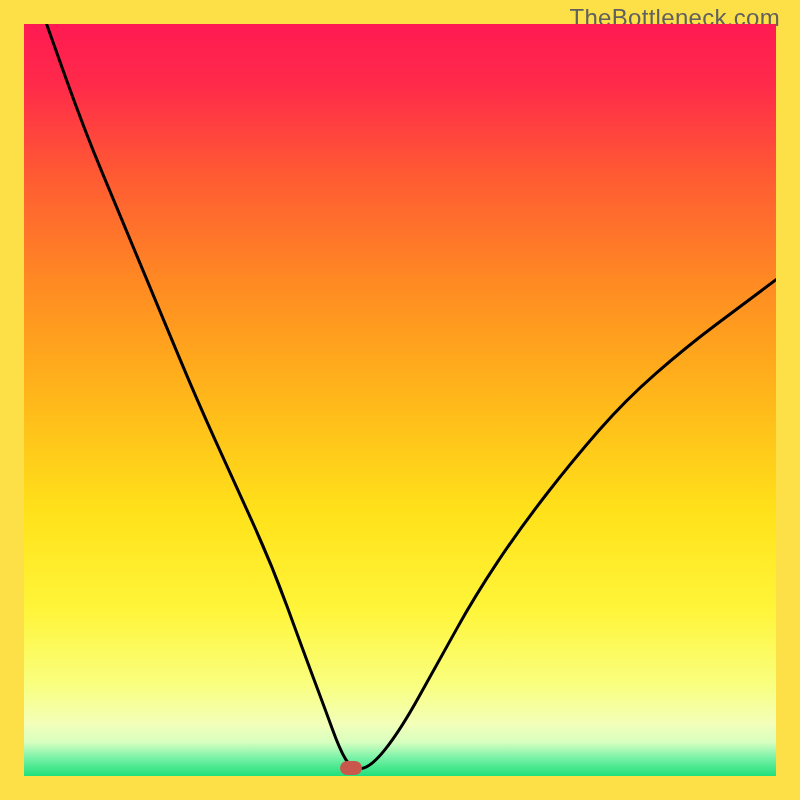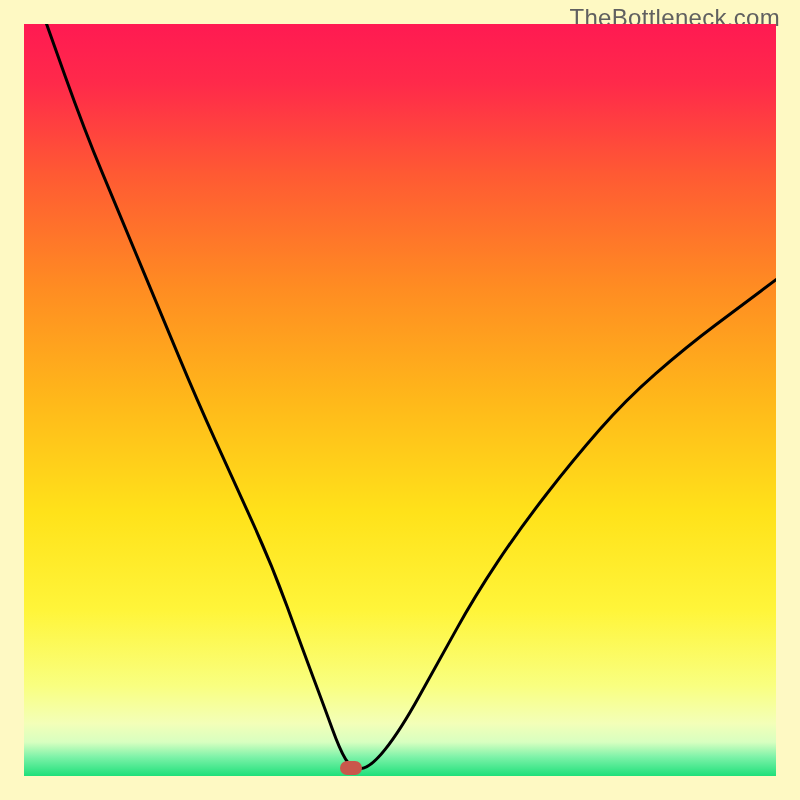"TheBottleneck.com" .frame { background: #fef9c3 -> #fde047 }
